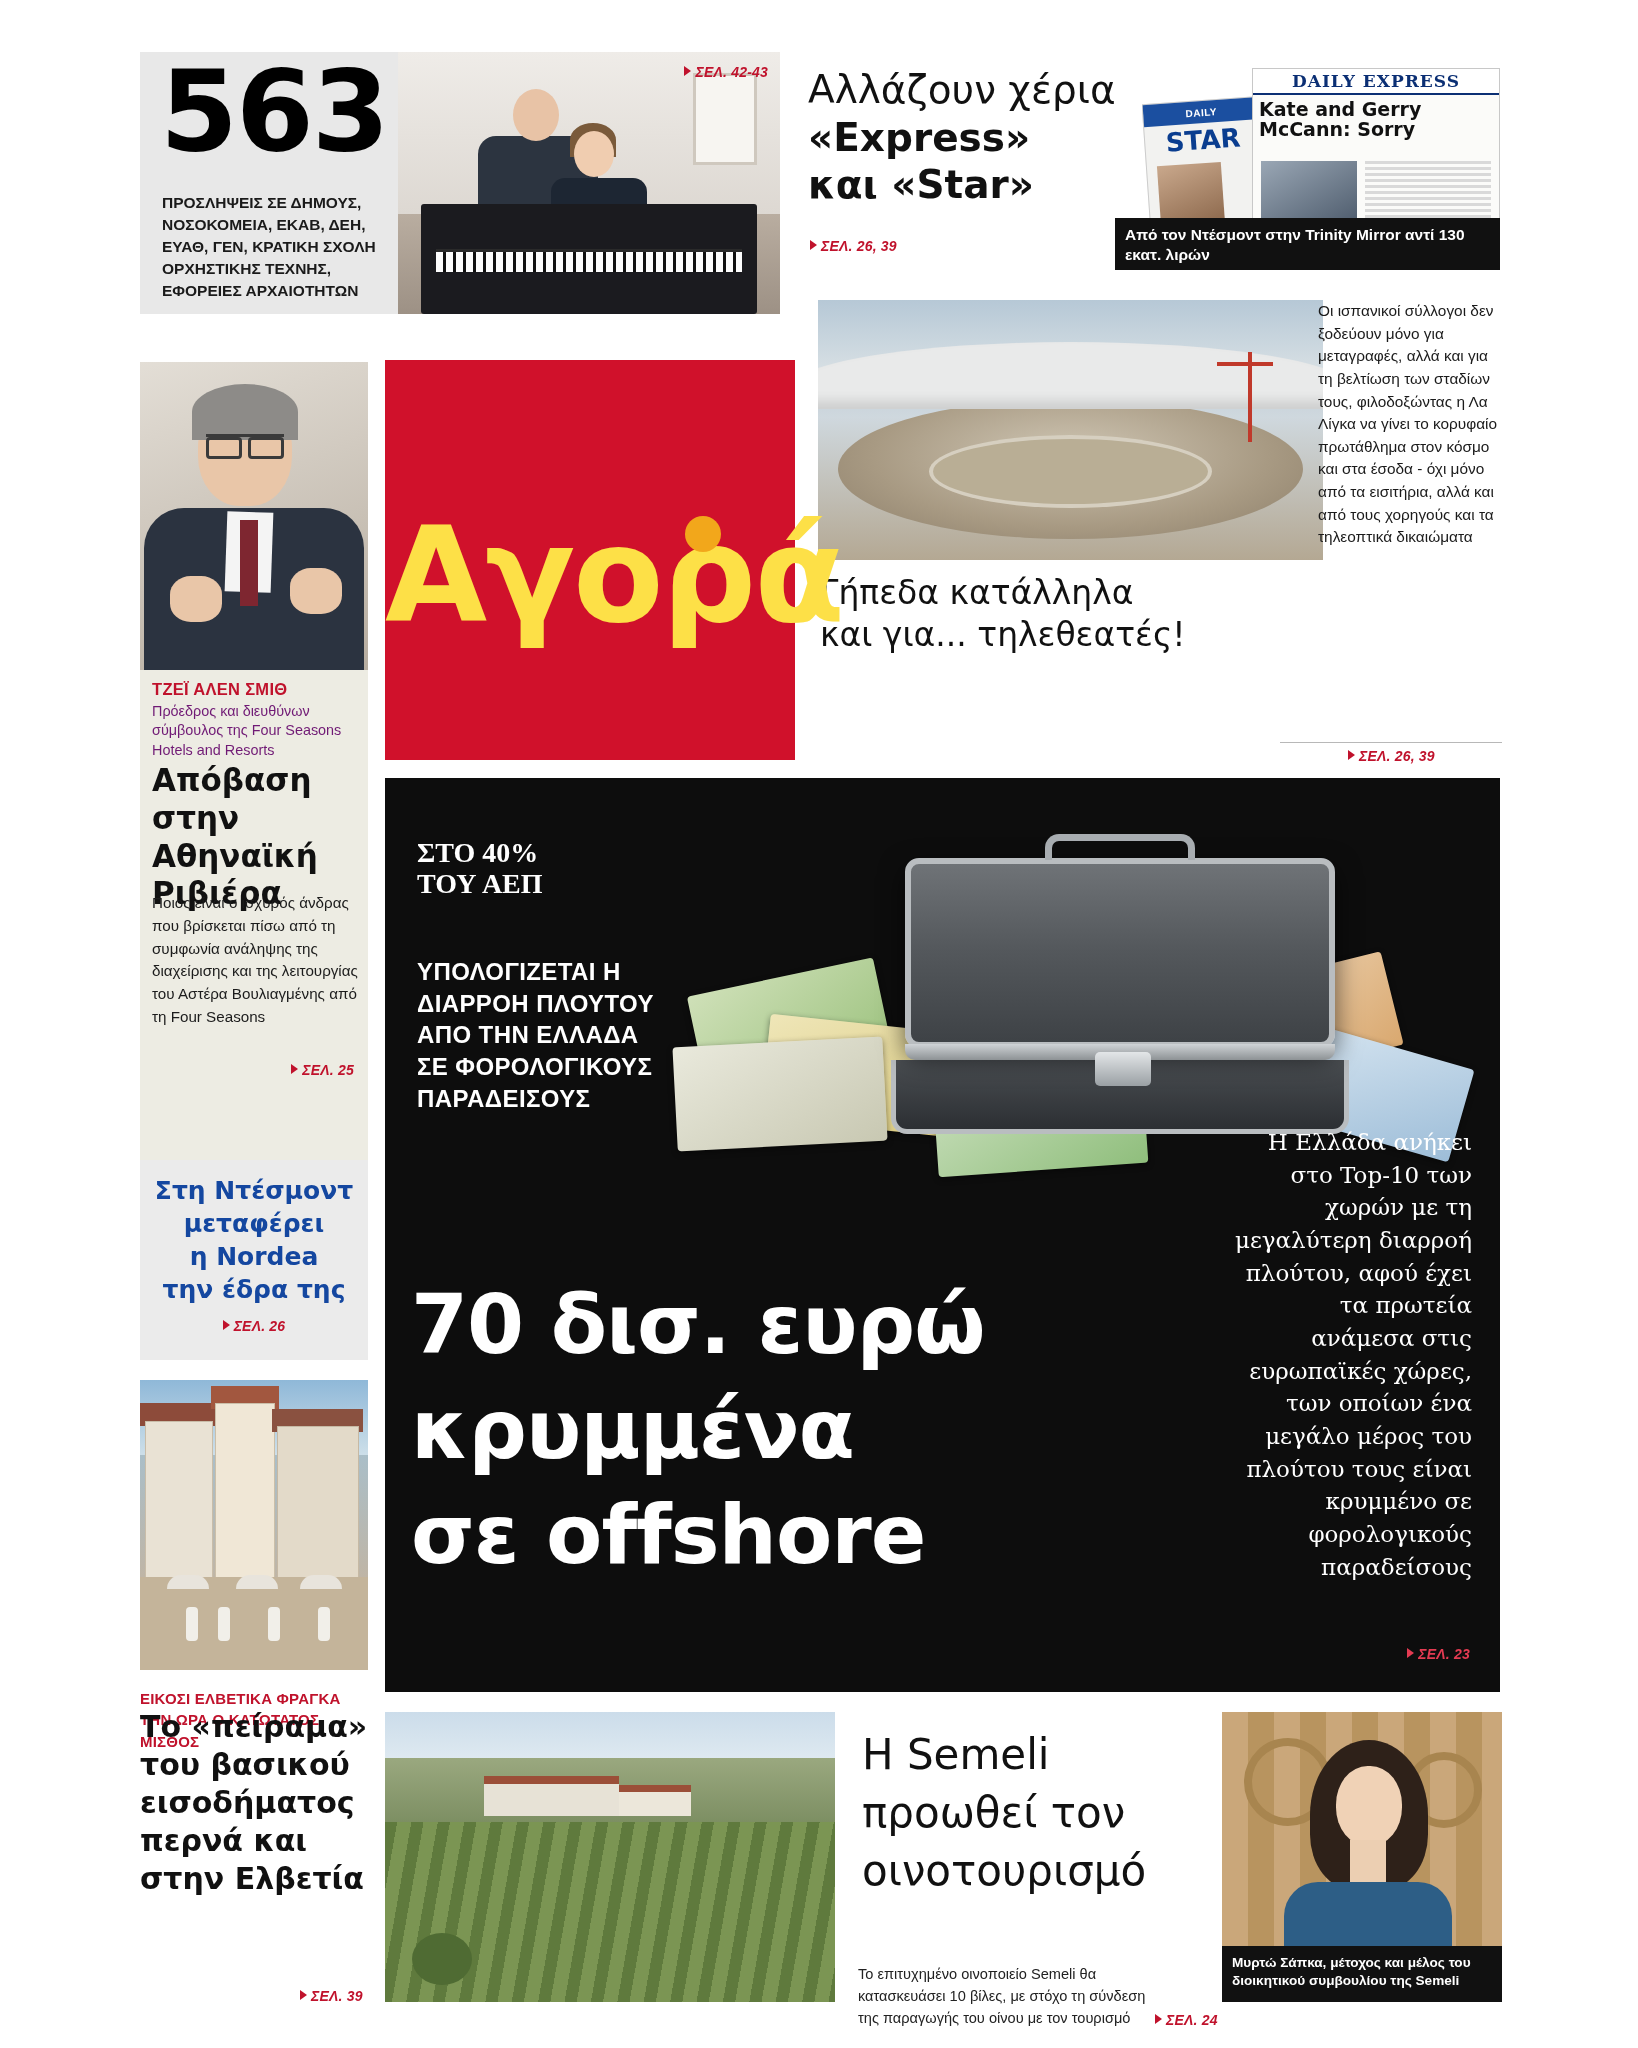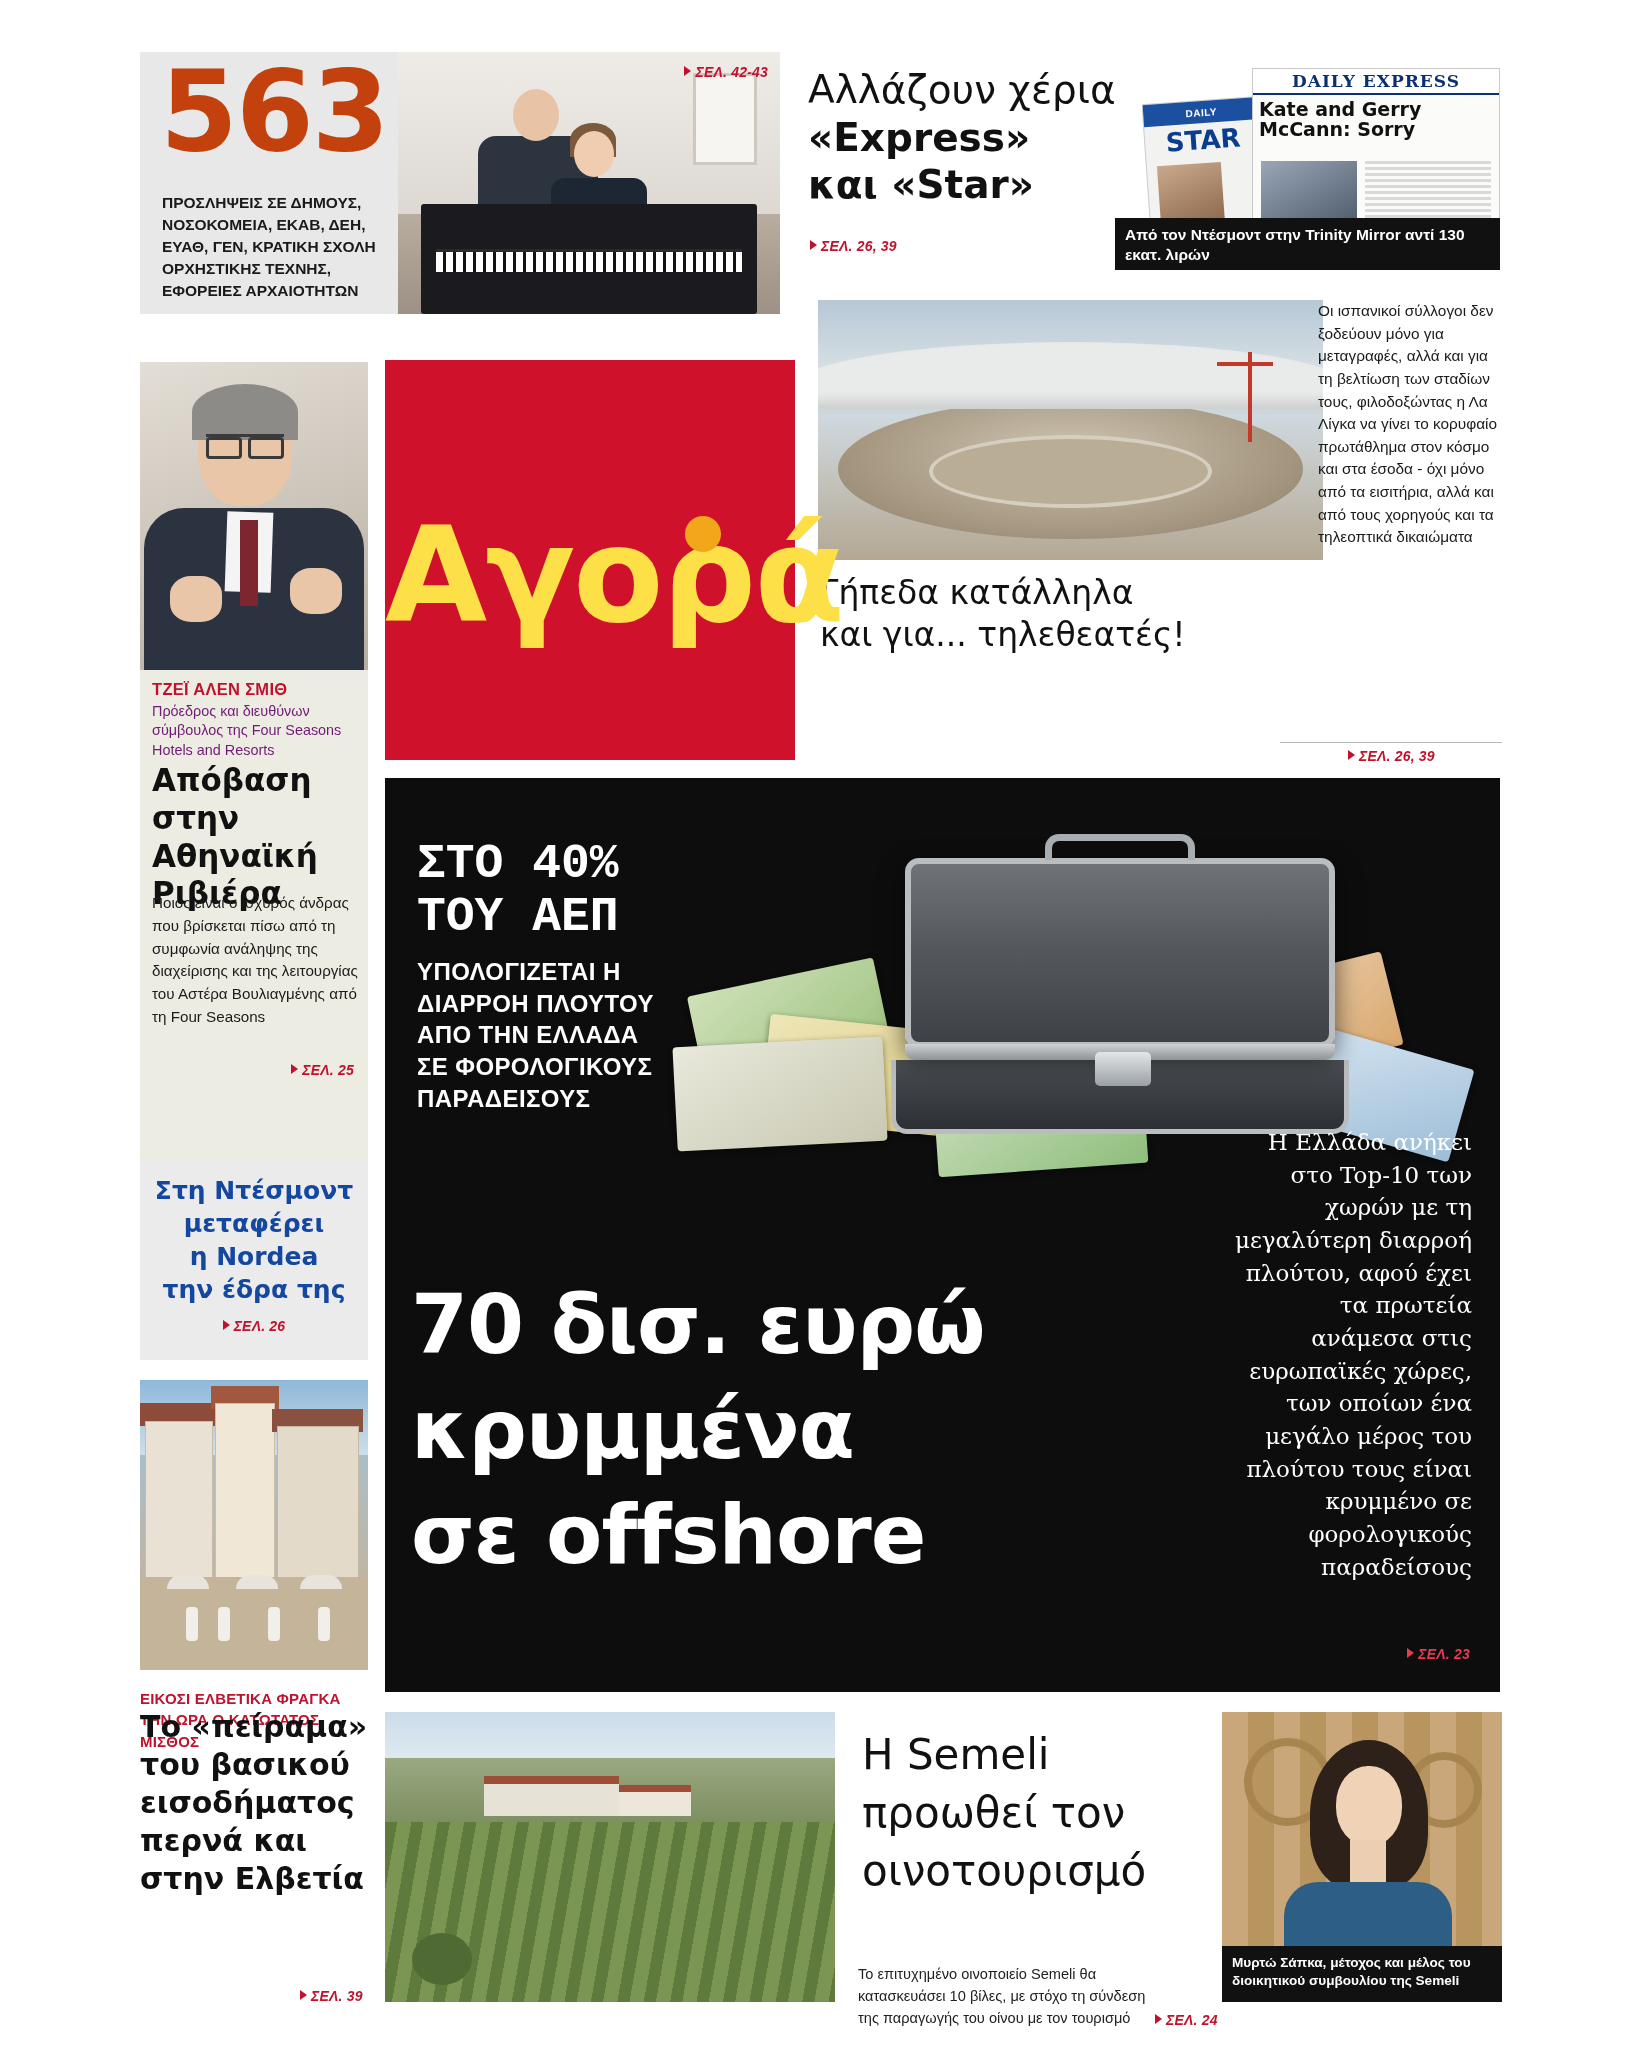"563" #block563 .num { color: #c2410c -> #000000 }
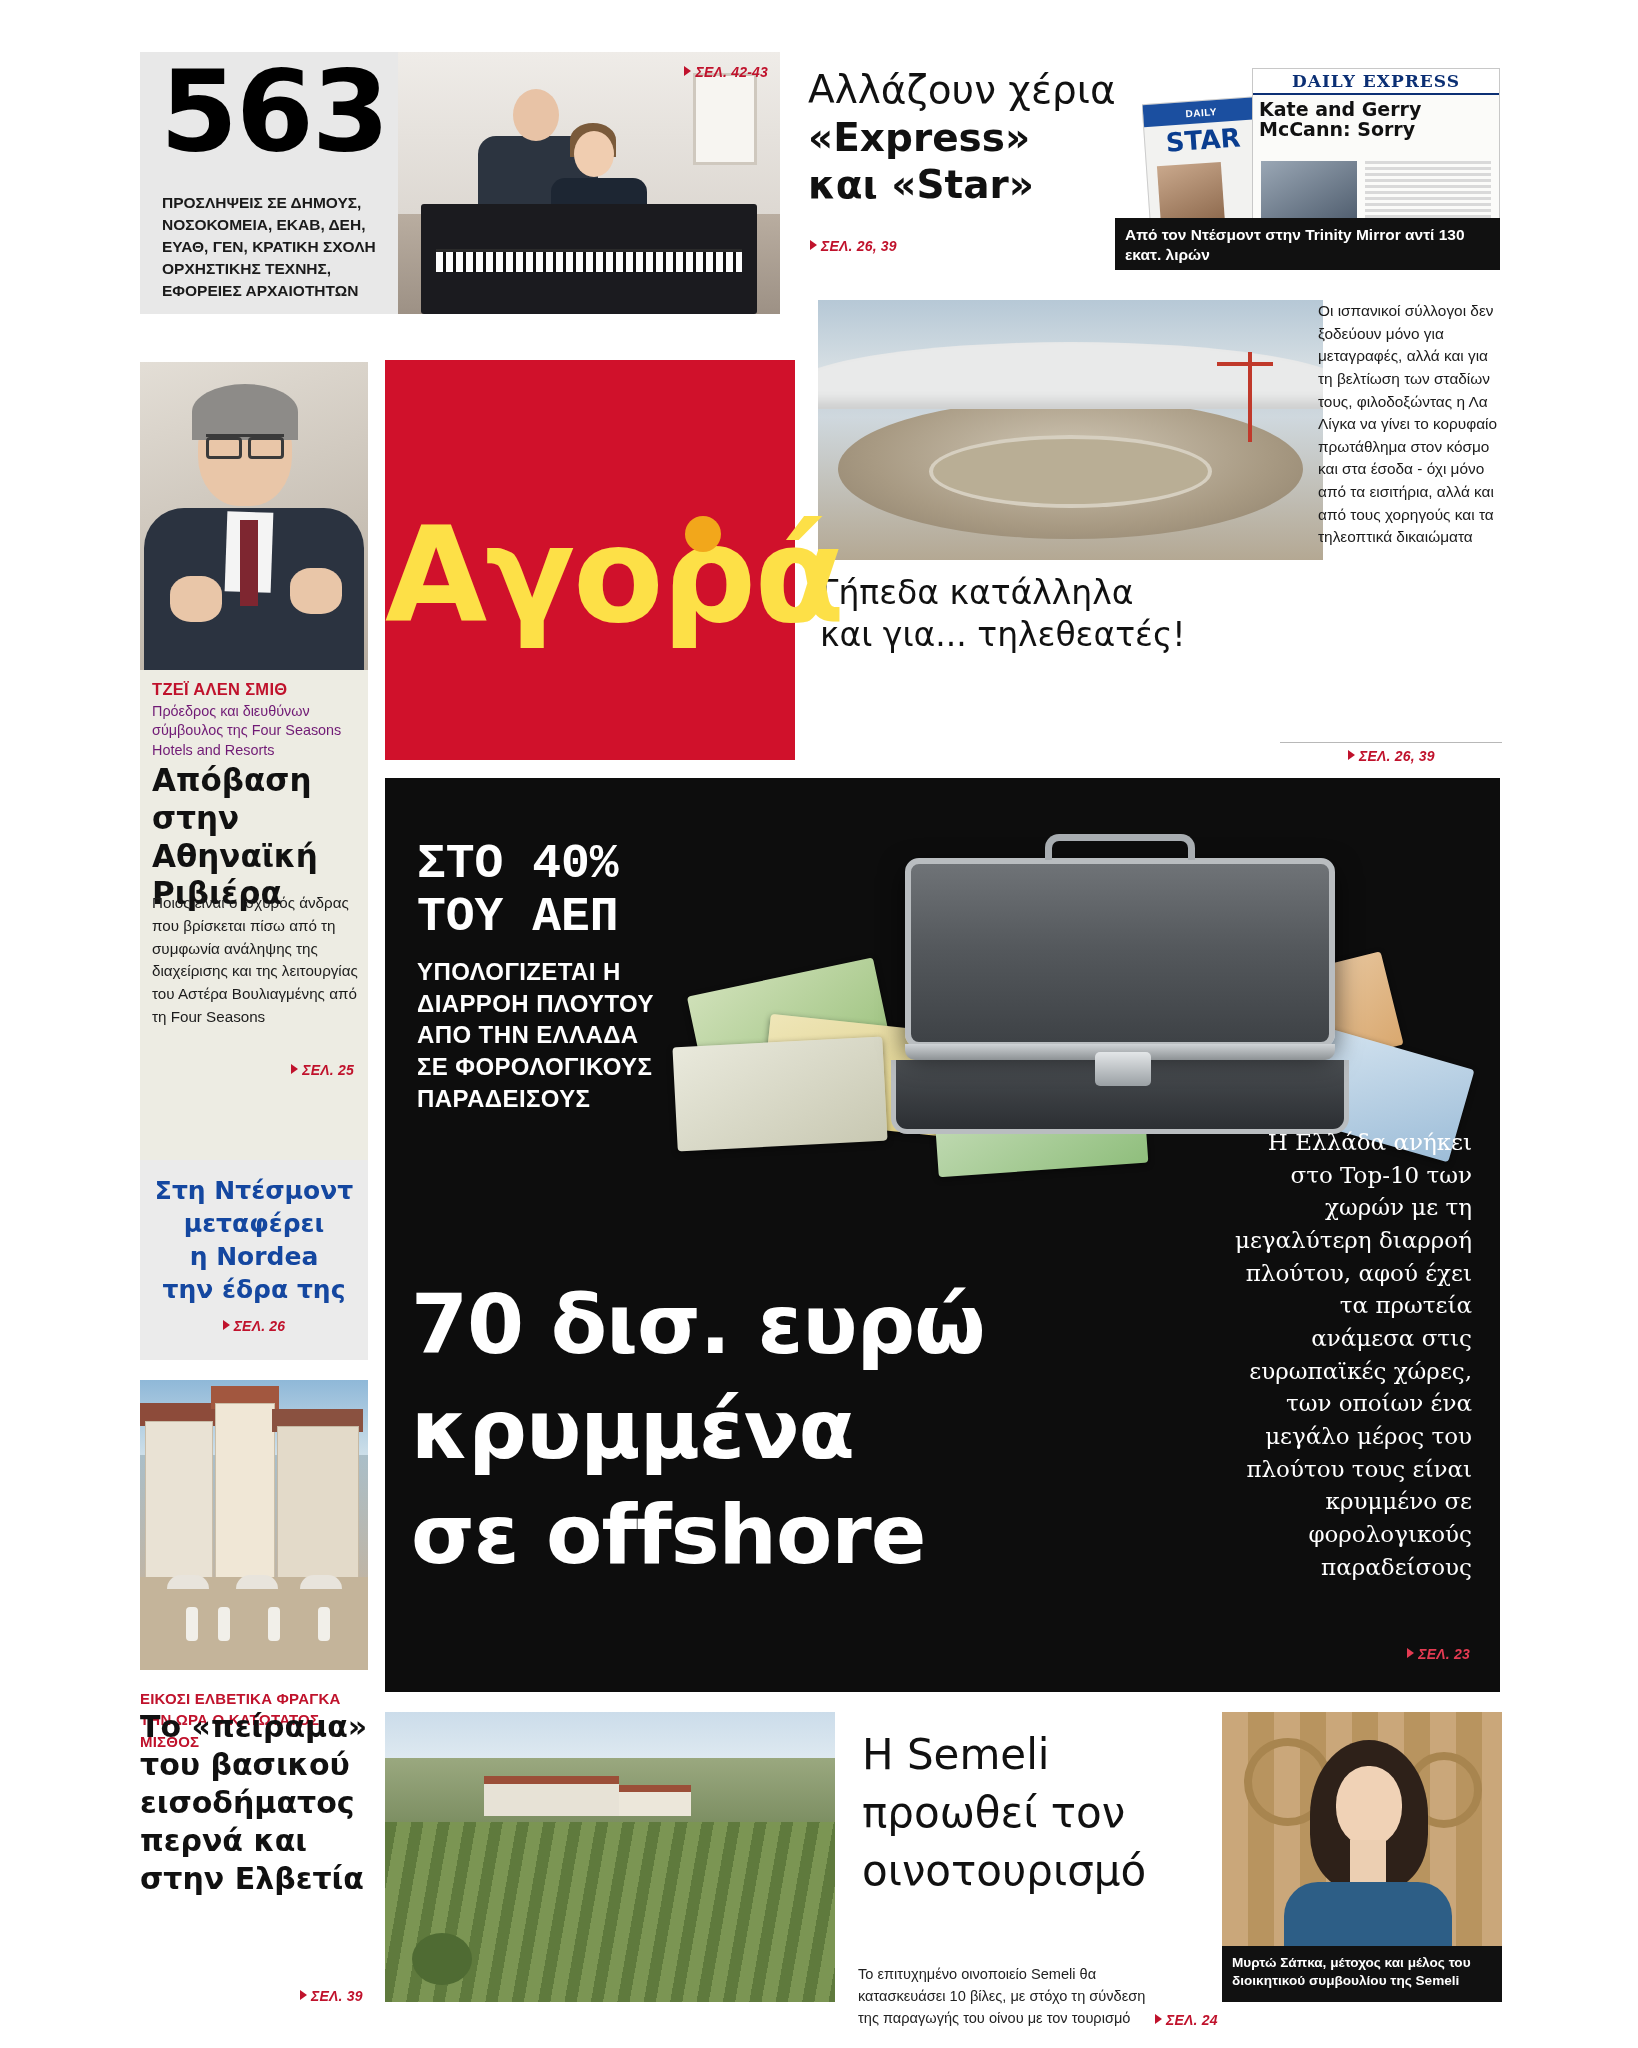"ΣΤΟ 40%" #offshore .kicker { font-family: Liberation Mono, monospace -> Liberation Serif, serif; font-size: 48px -> 28px }
